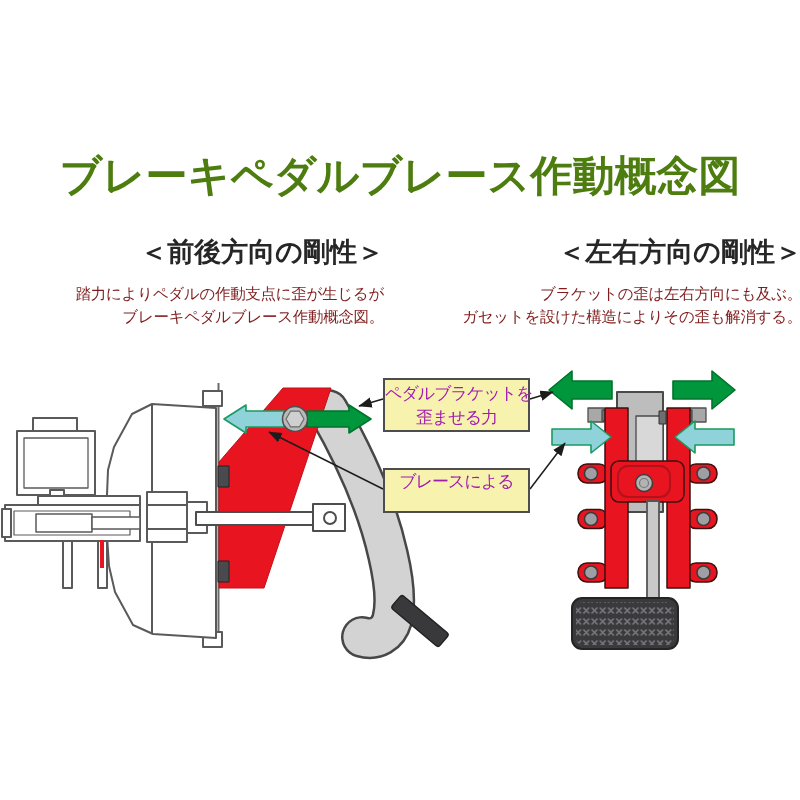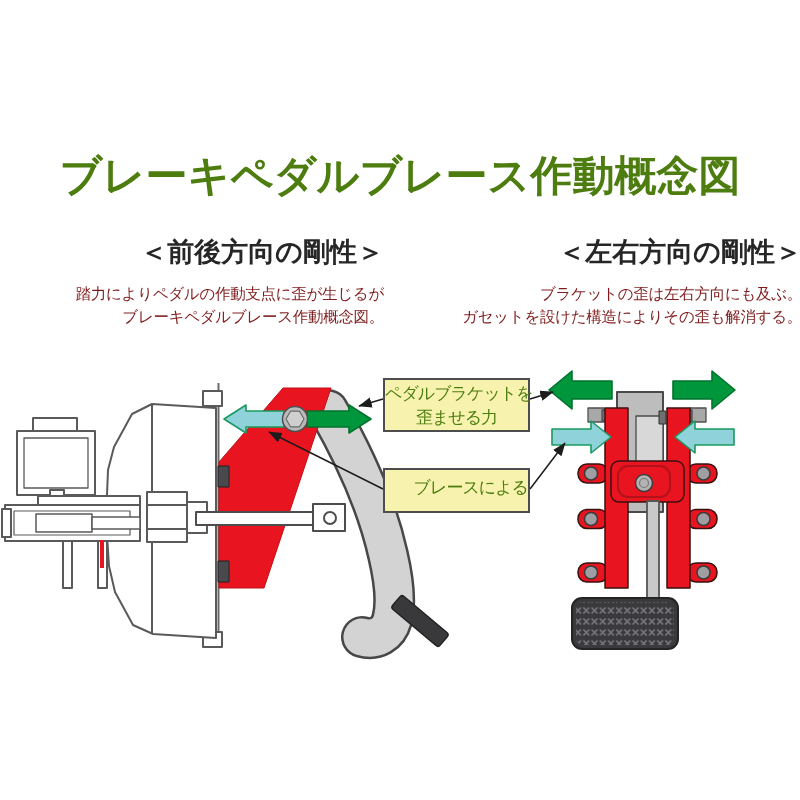"ペダルブラケットを" .label-box { color: #4d7c0f -> #a21caf }
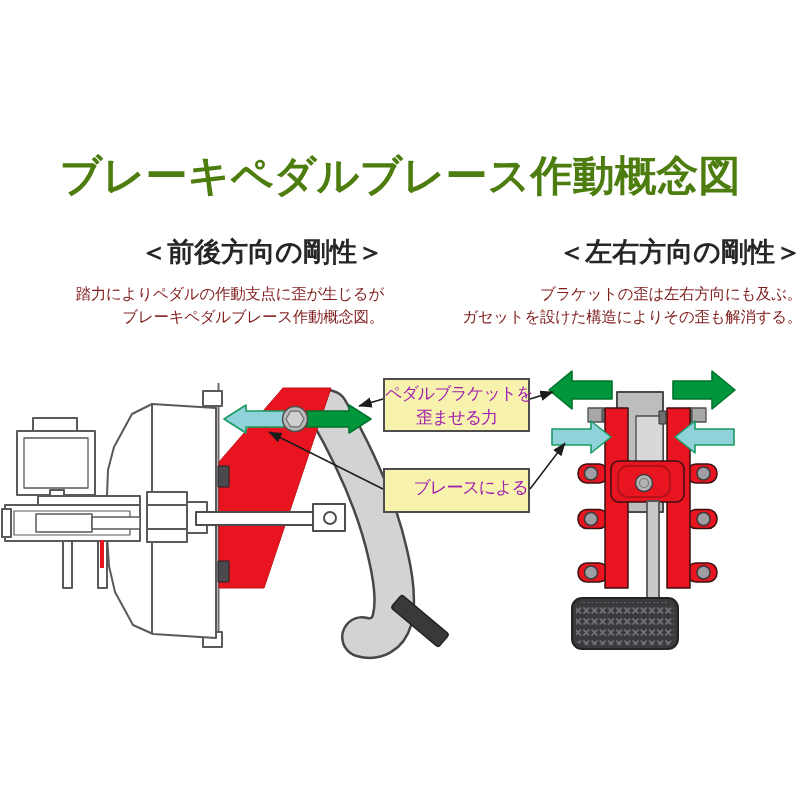"ブレースによる" .label-box2 { padding-top: 8px -> 2px; text-align: right -> none }
